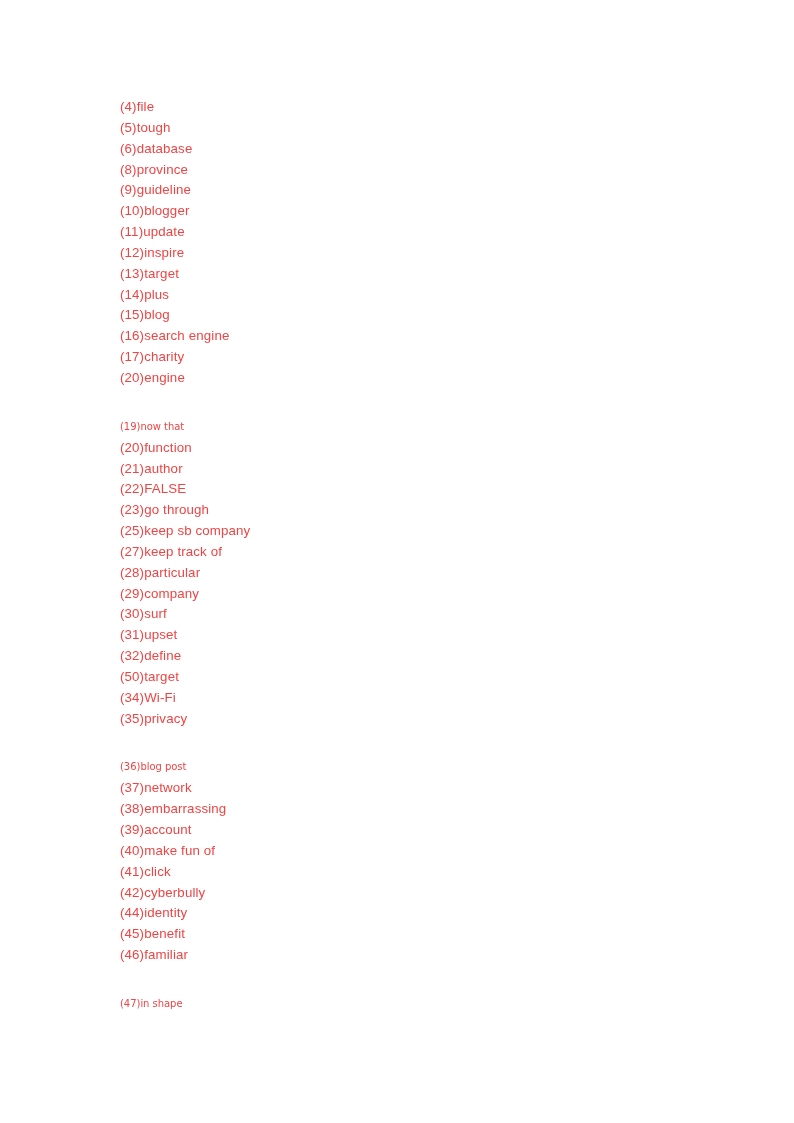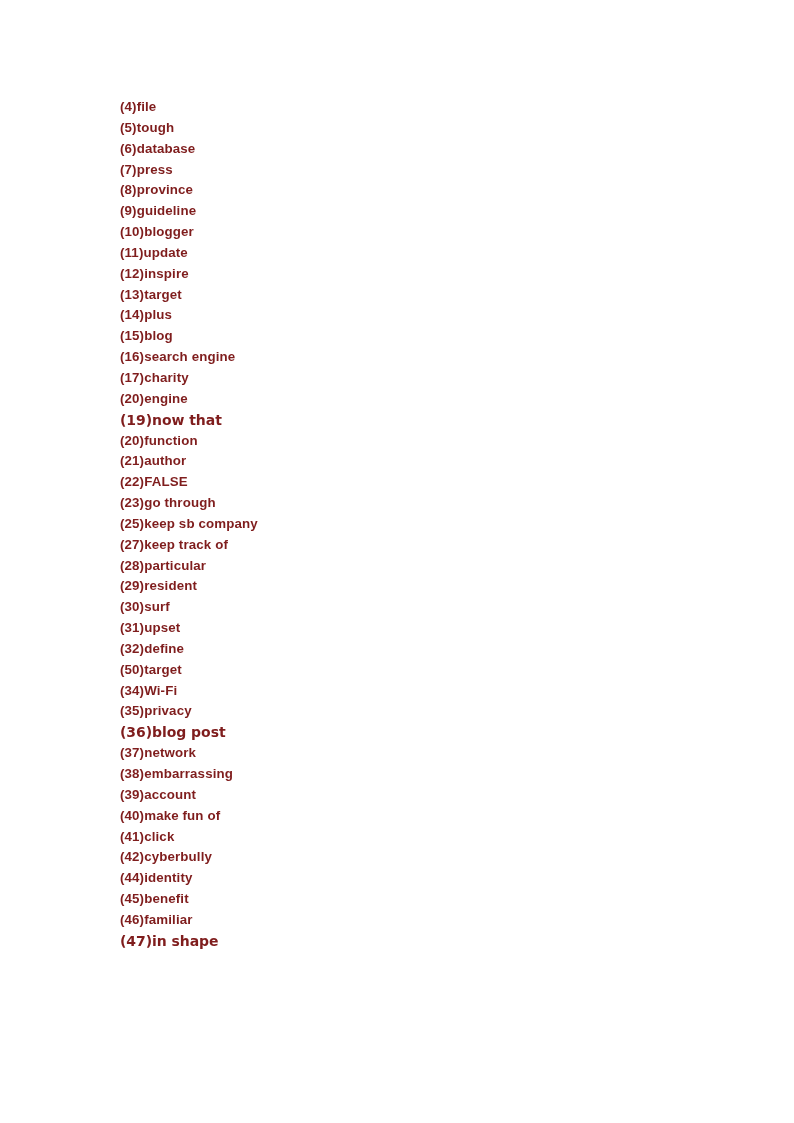"(4)file" .word-list li { color: #7f1d1d -> #ef4444; font-weight: bold -> none }
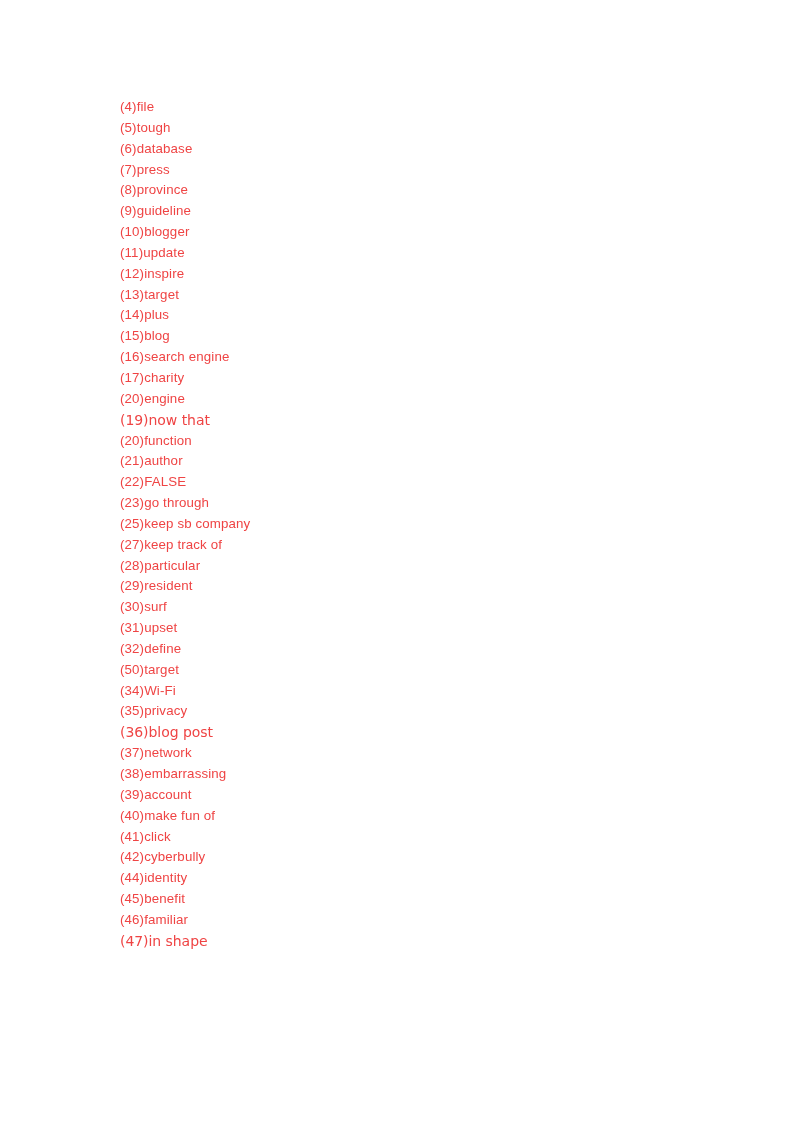"(7)press" li { html: <li><span>(7)</span><span>press</span></li> -> none }
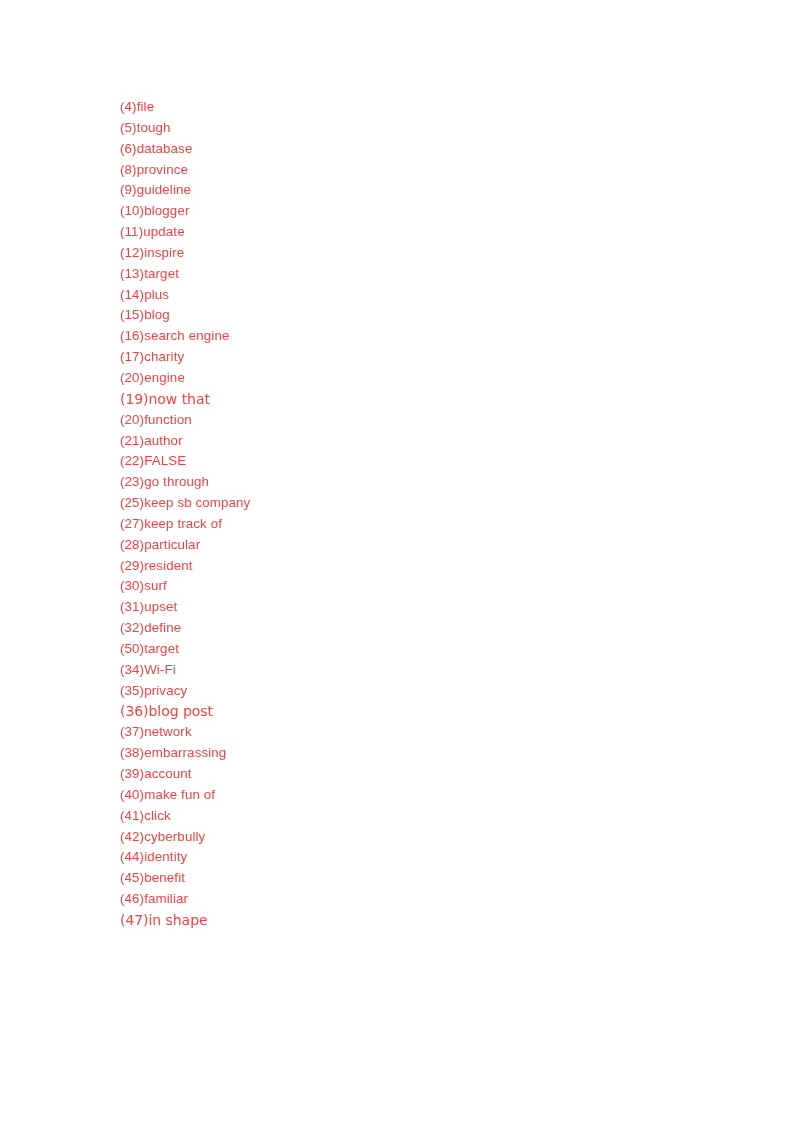"(19)now that" .word-list li.alt-face { font-size: 14px -> 10px; margin-top: none -> 28px }
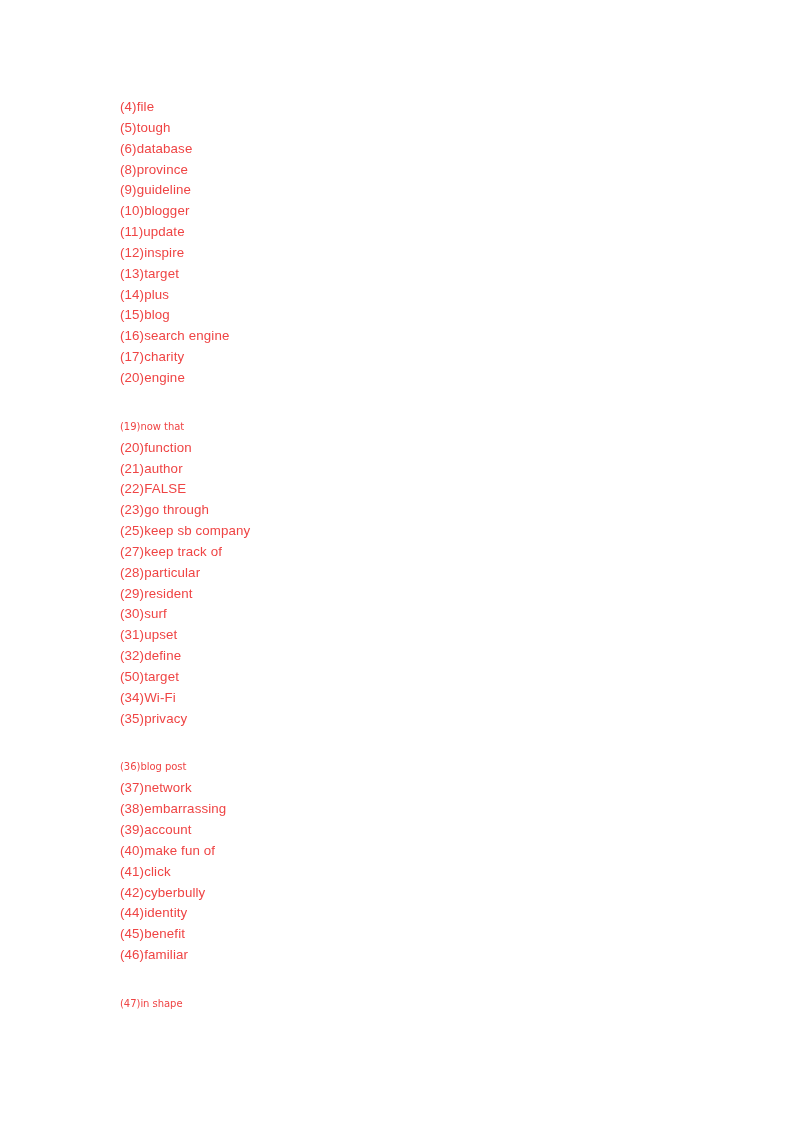"resident" span { text: resident -> company }
